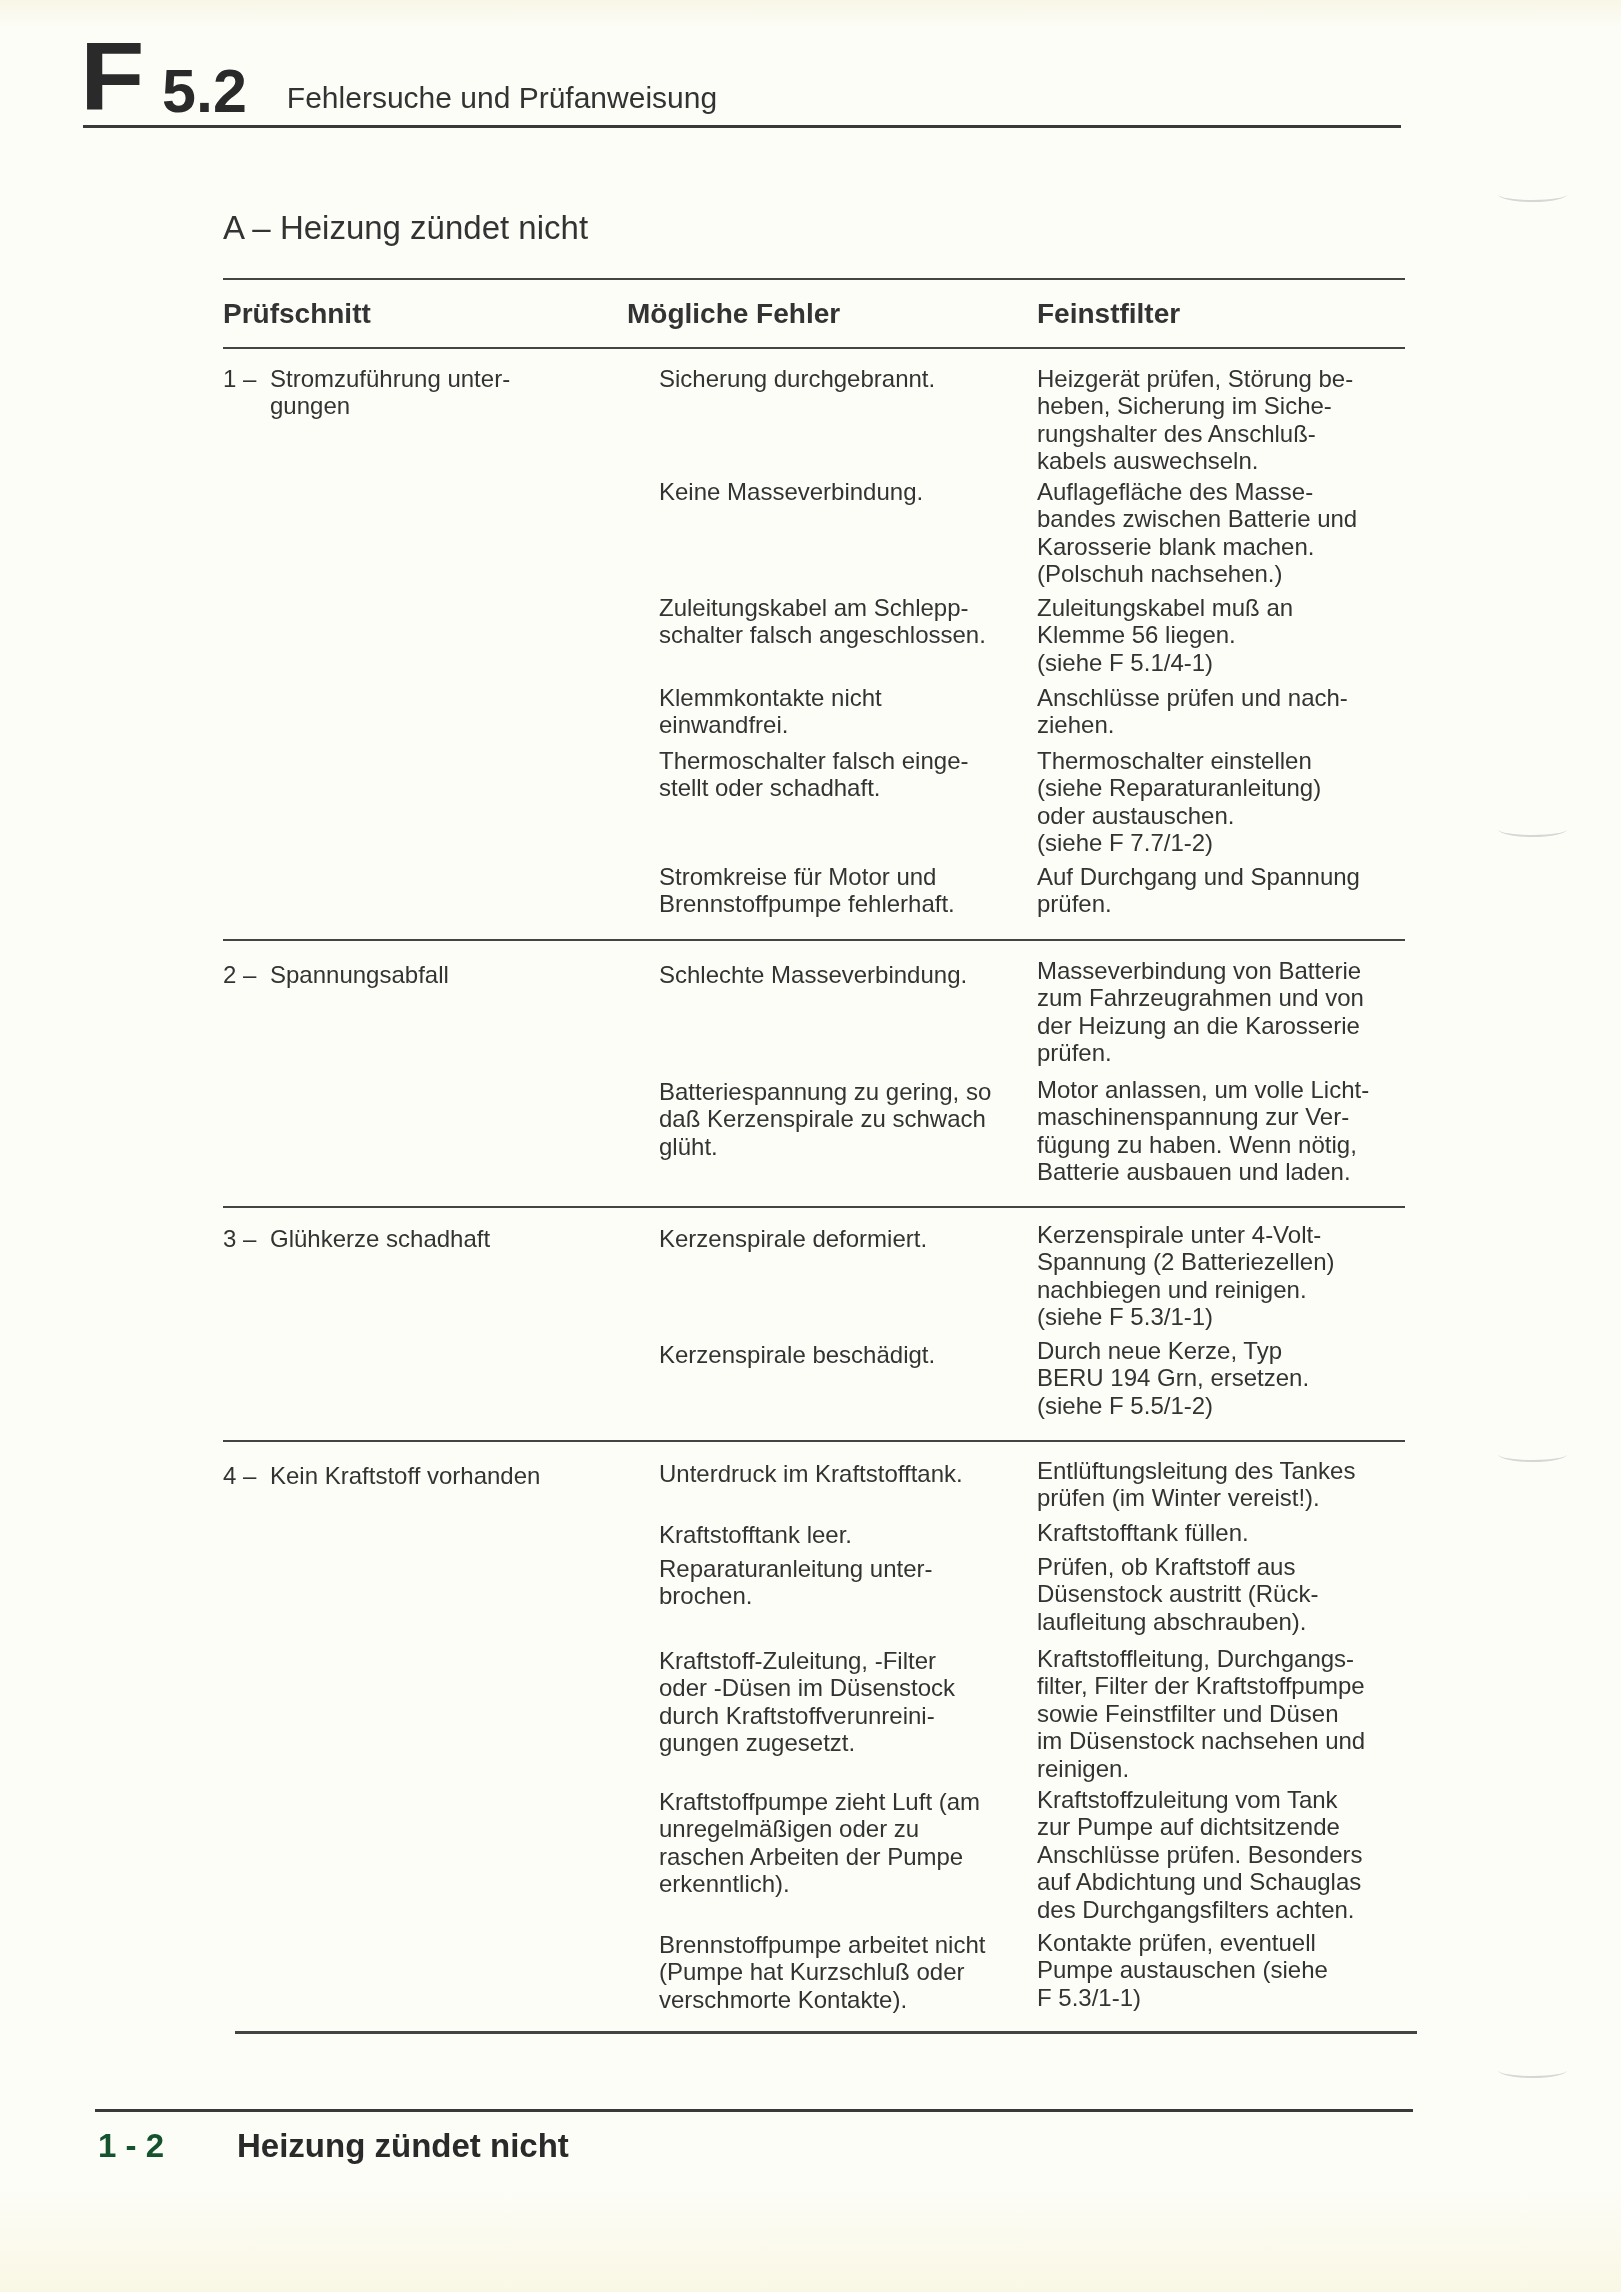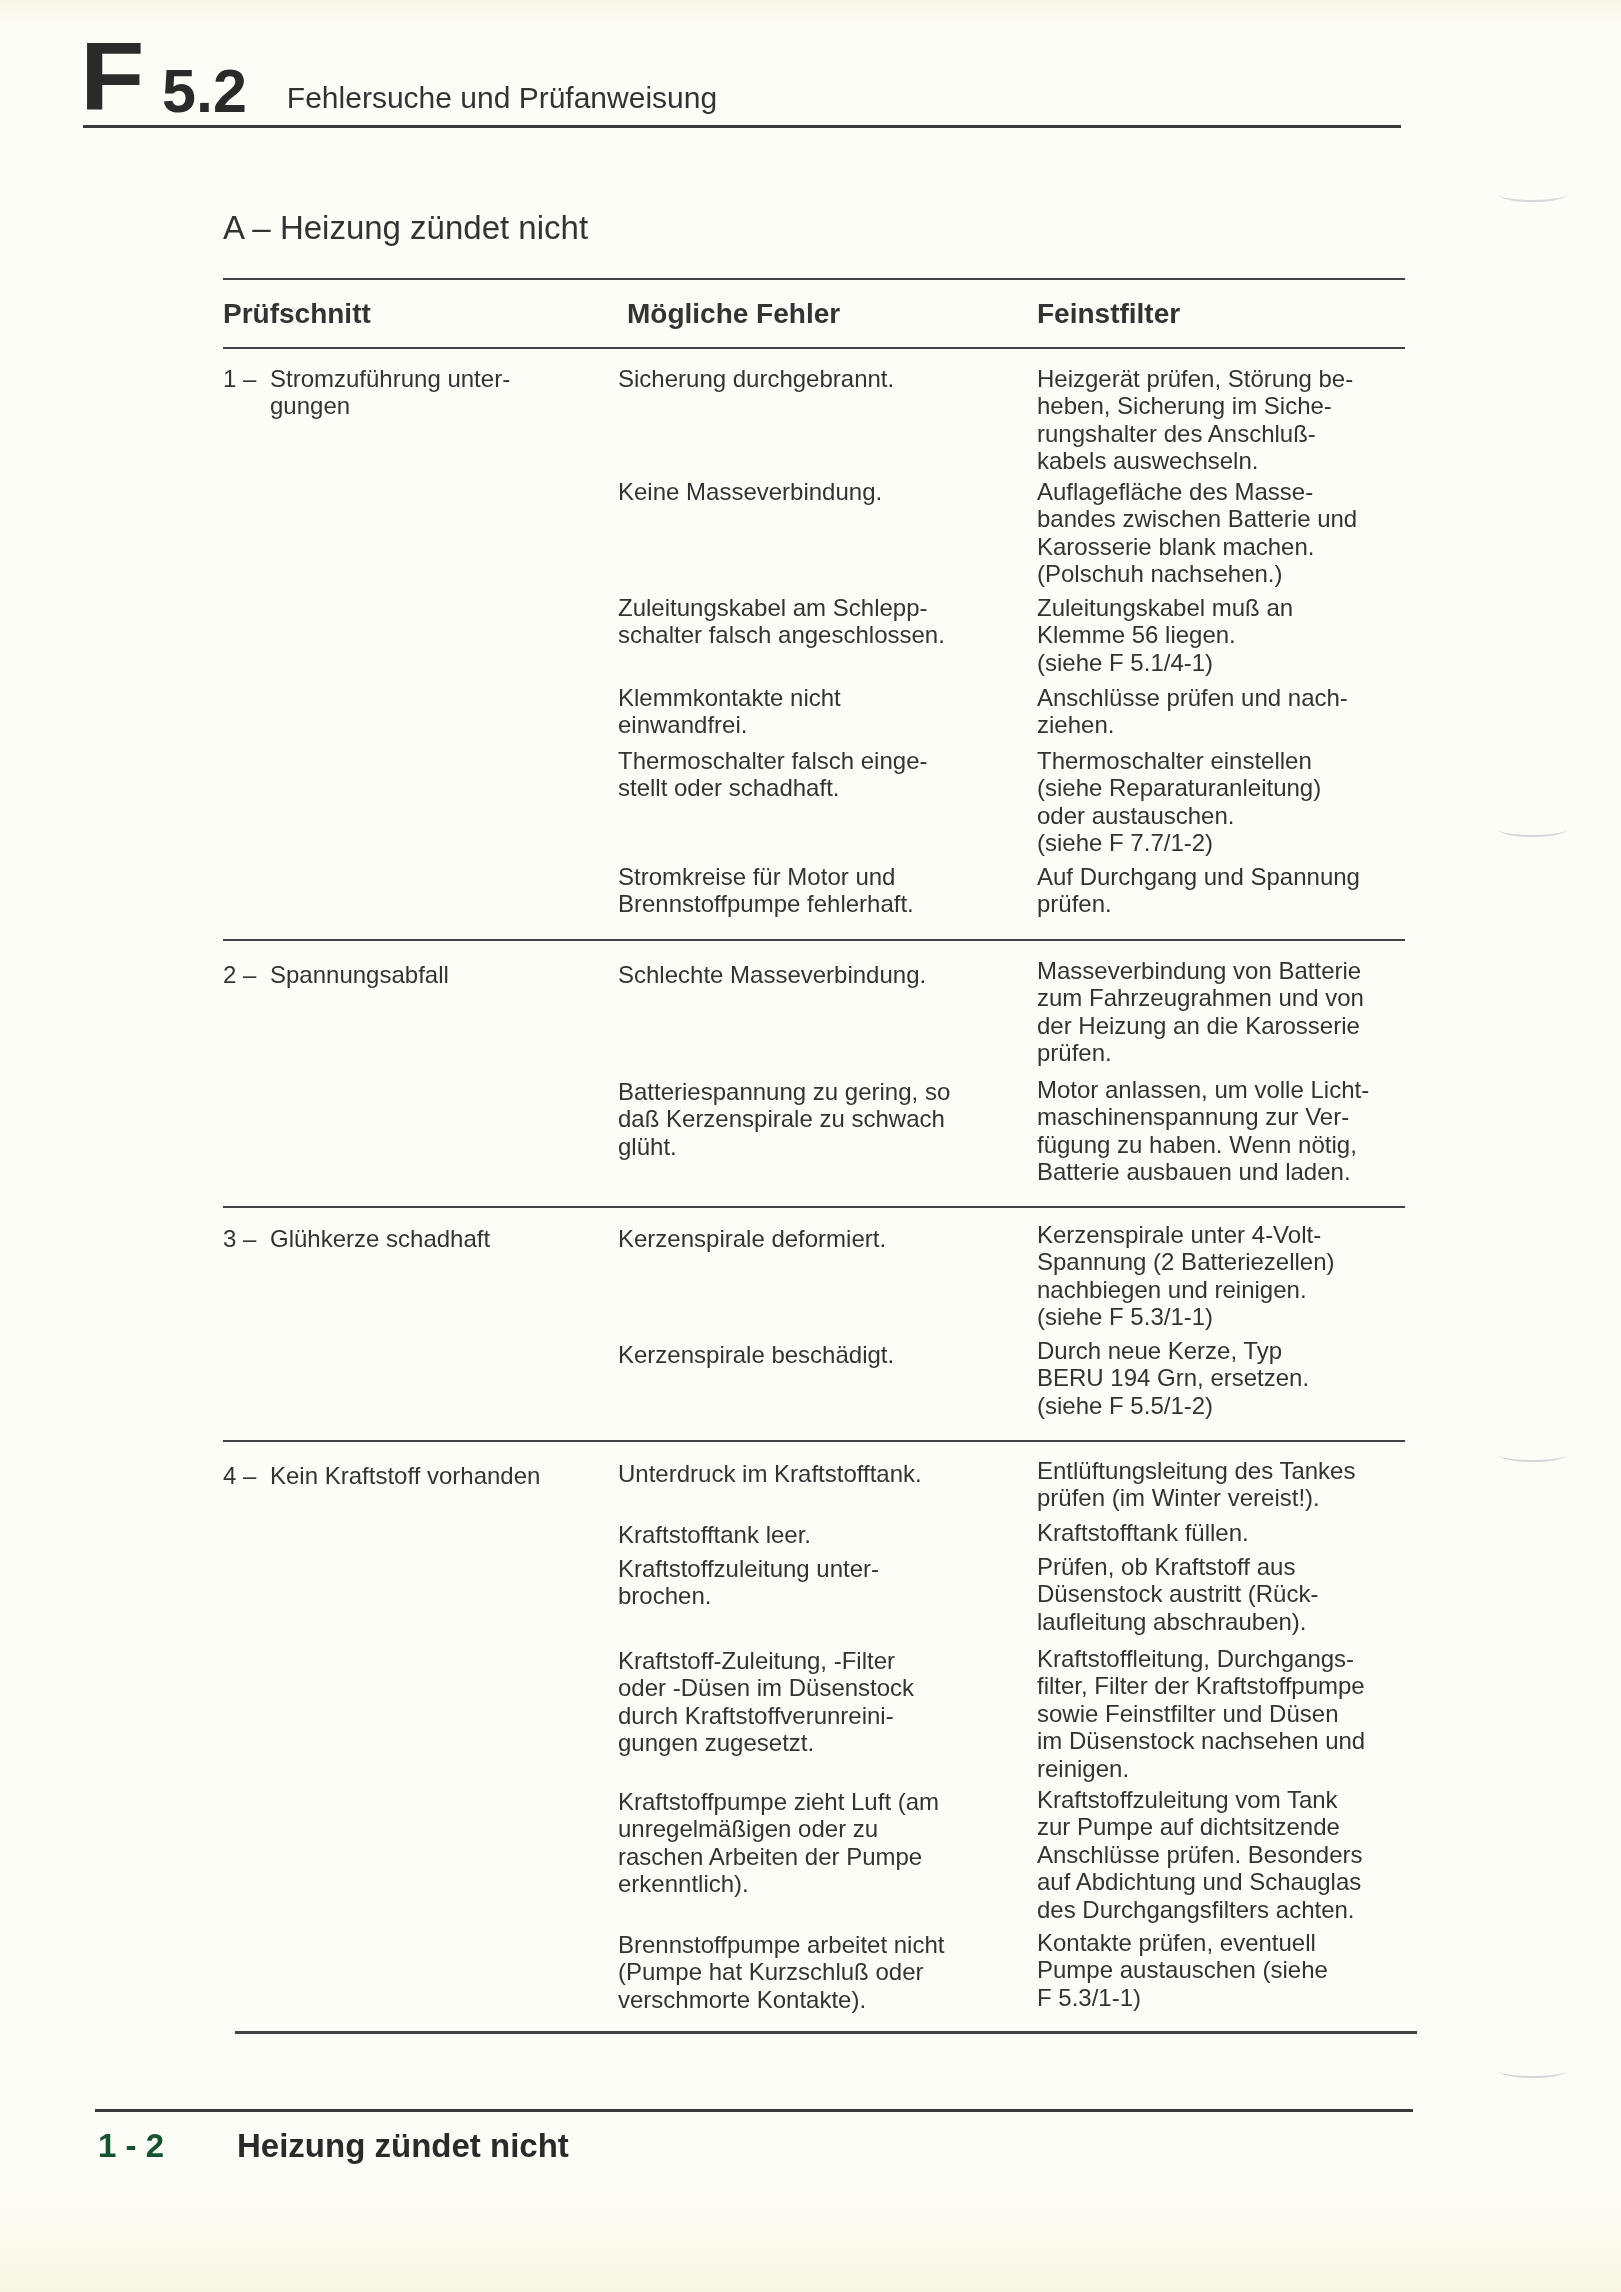"Sicherung durchgebrannt." .c2 { left: 618px -> 659px }
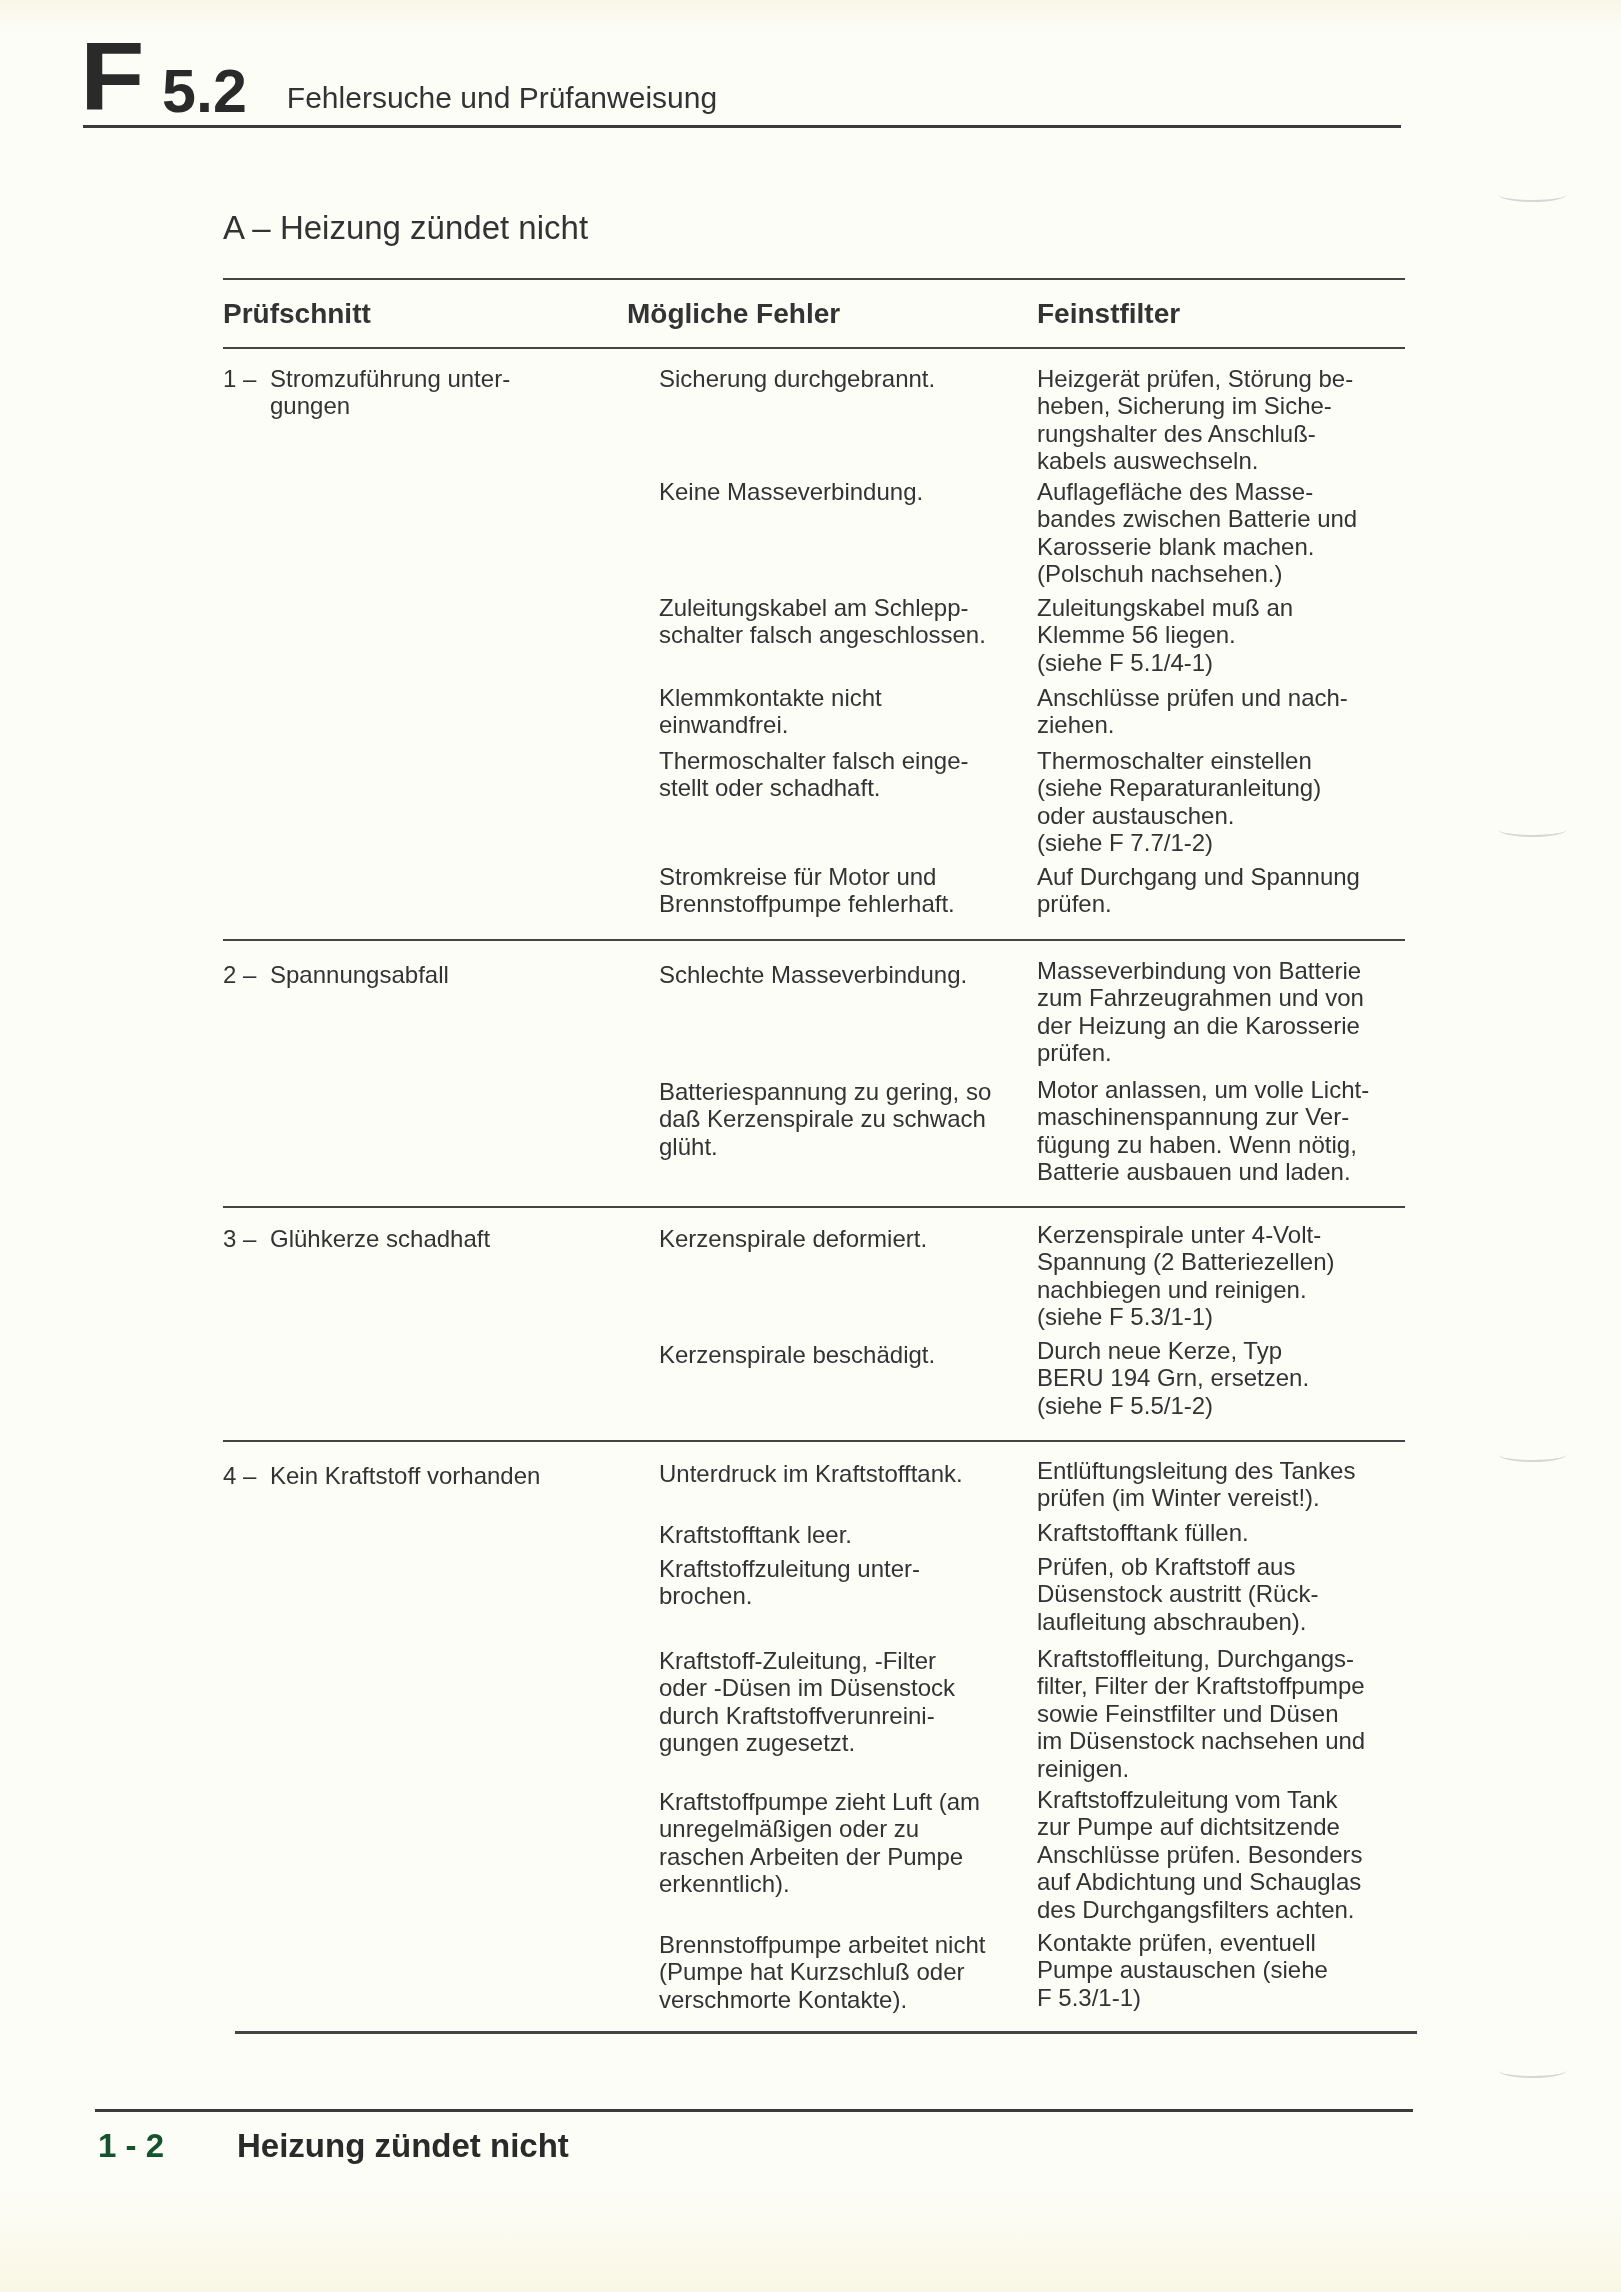"Kraftstoffzuleitung unter-" div.entry { text: Kraftstoffzuleitung -> Reparaturanleitung }
